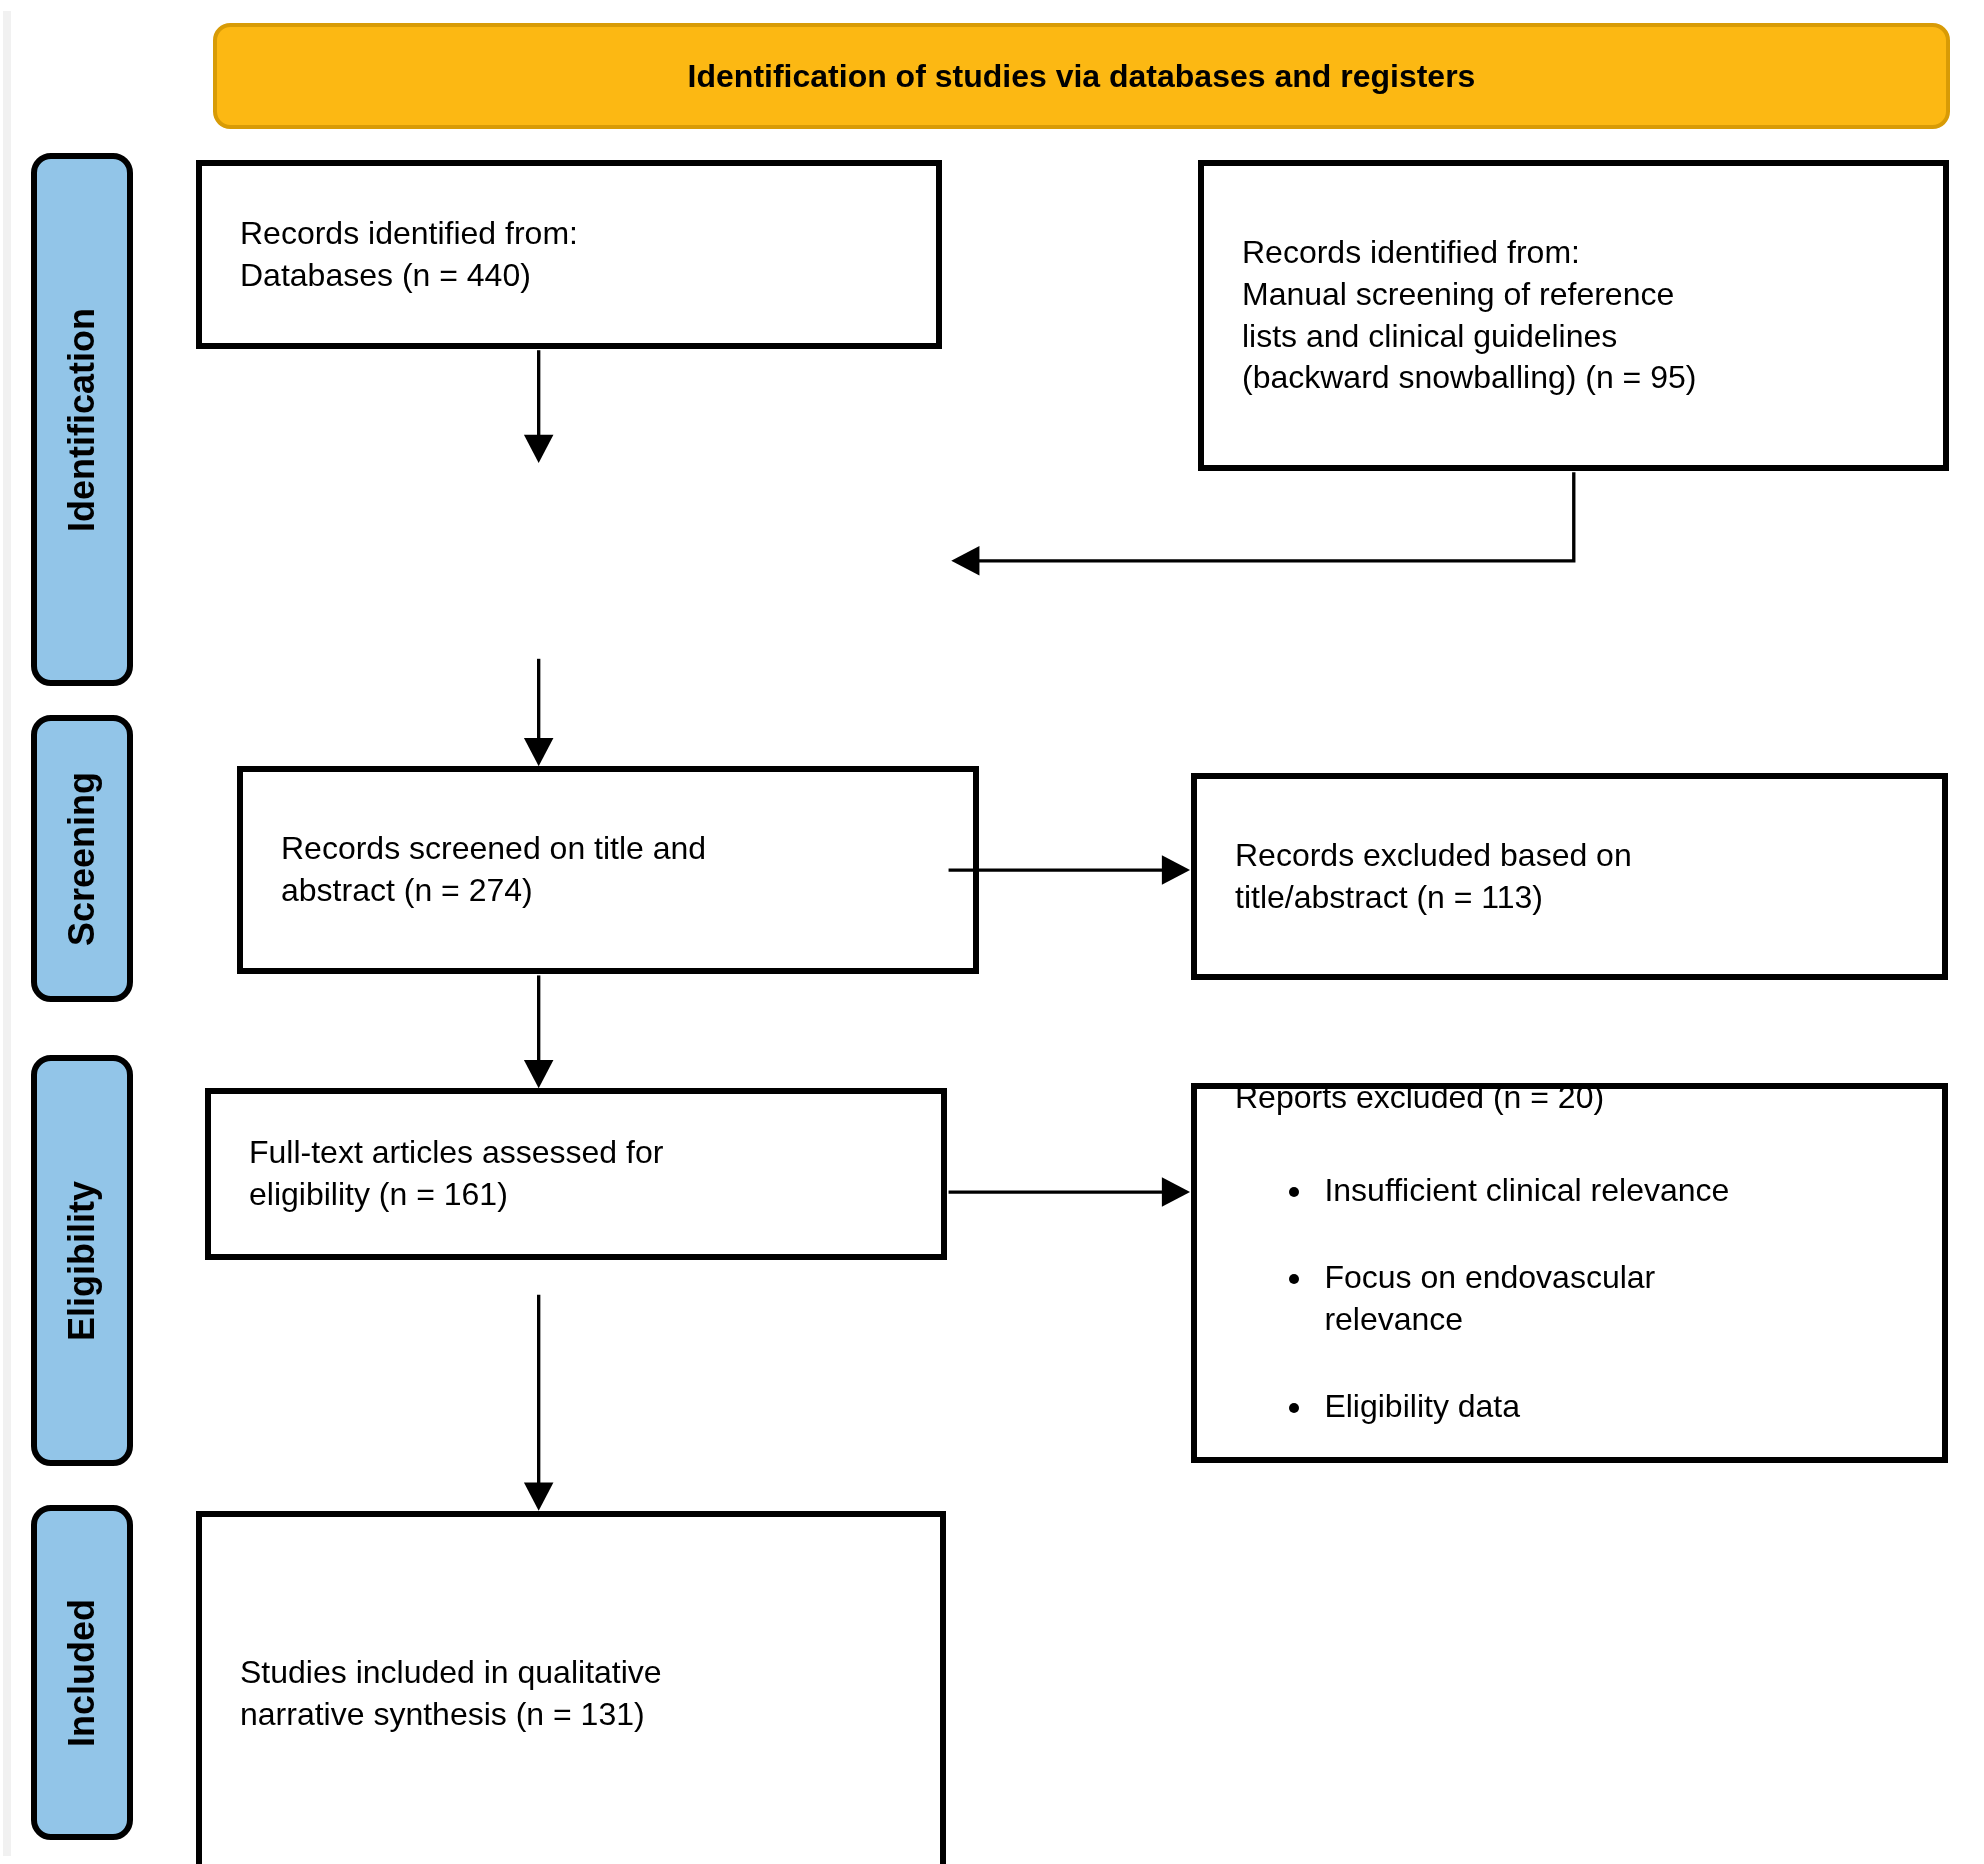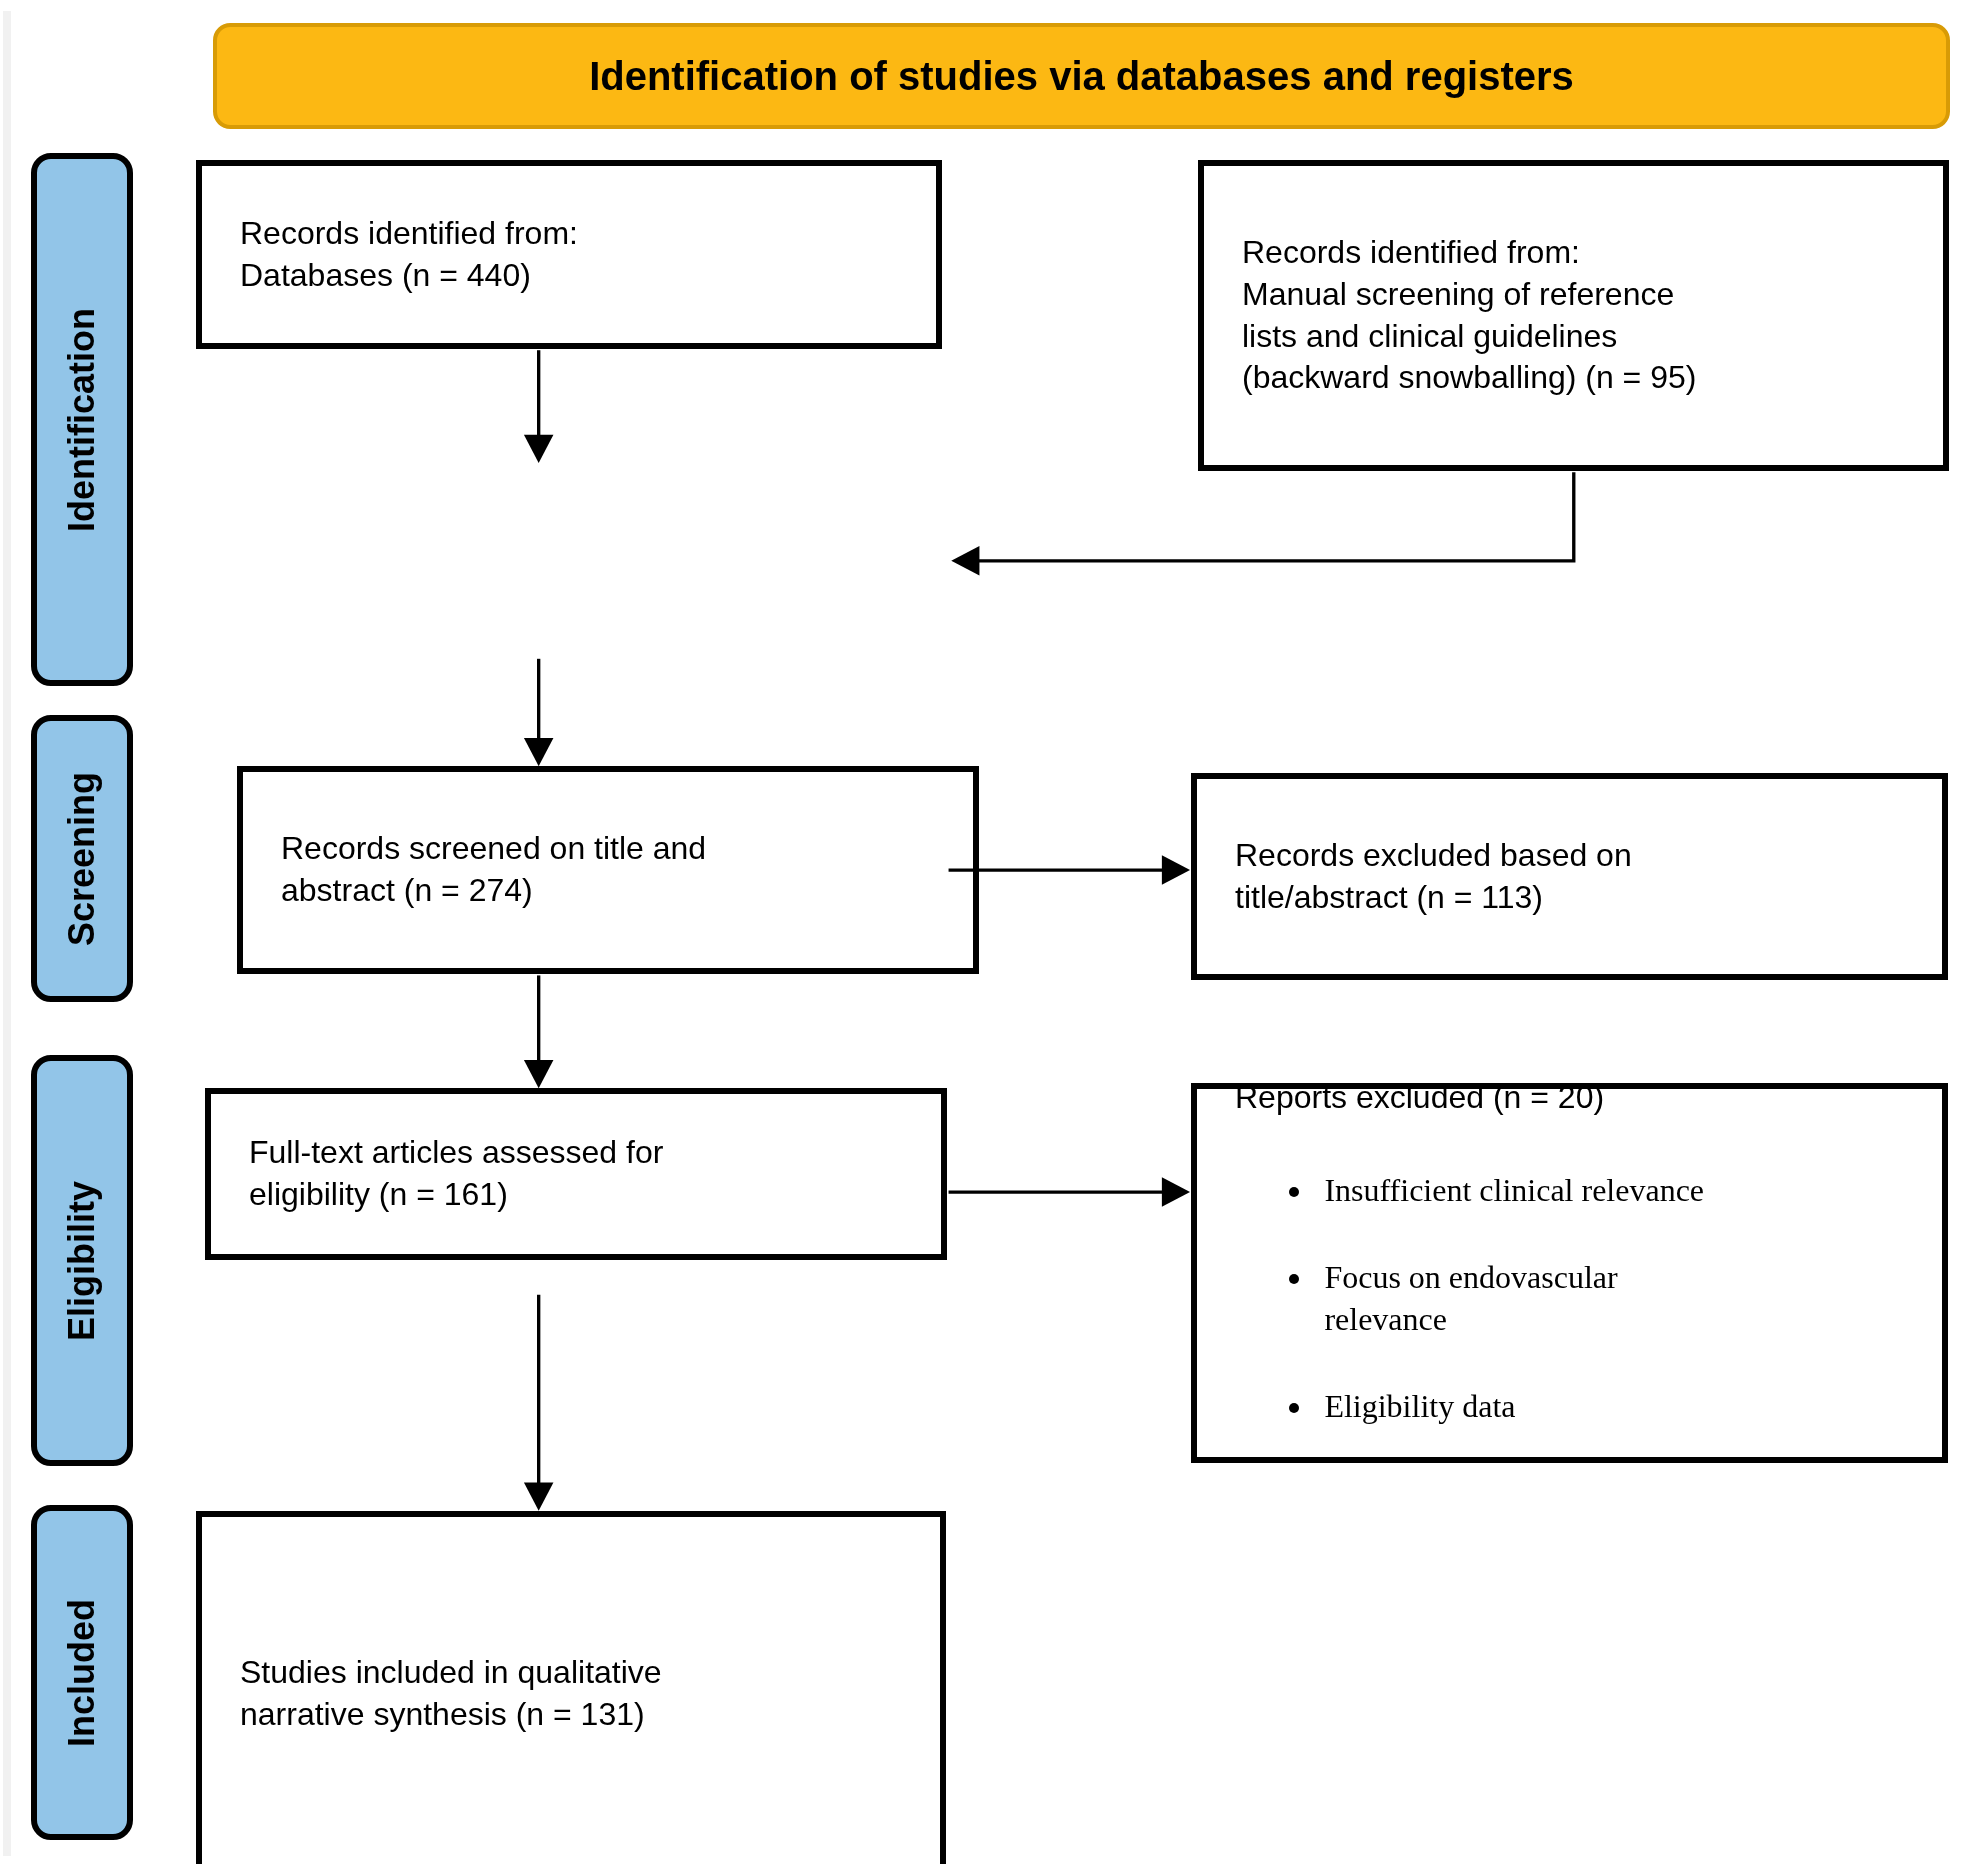"Identification of studies via databases" .banner .txt { font-size: 40px -> 32px }
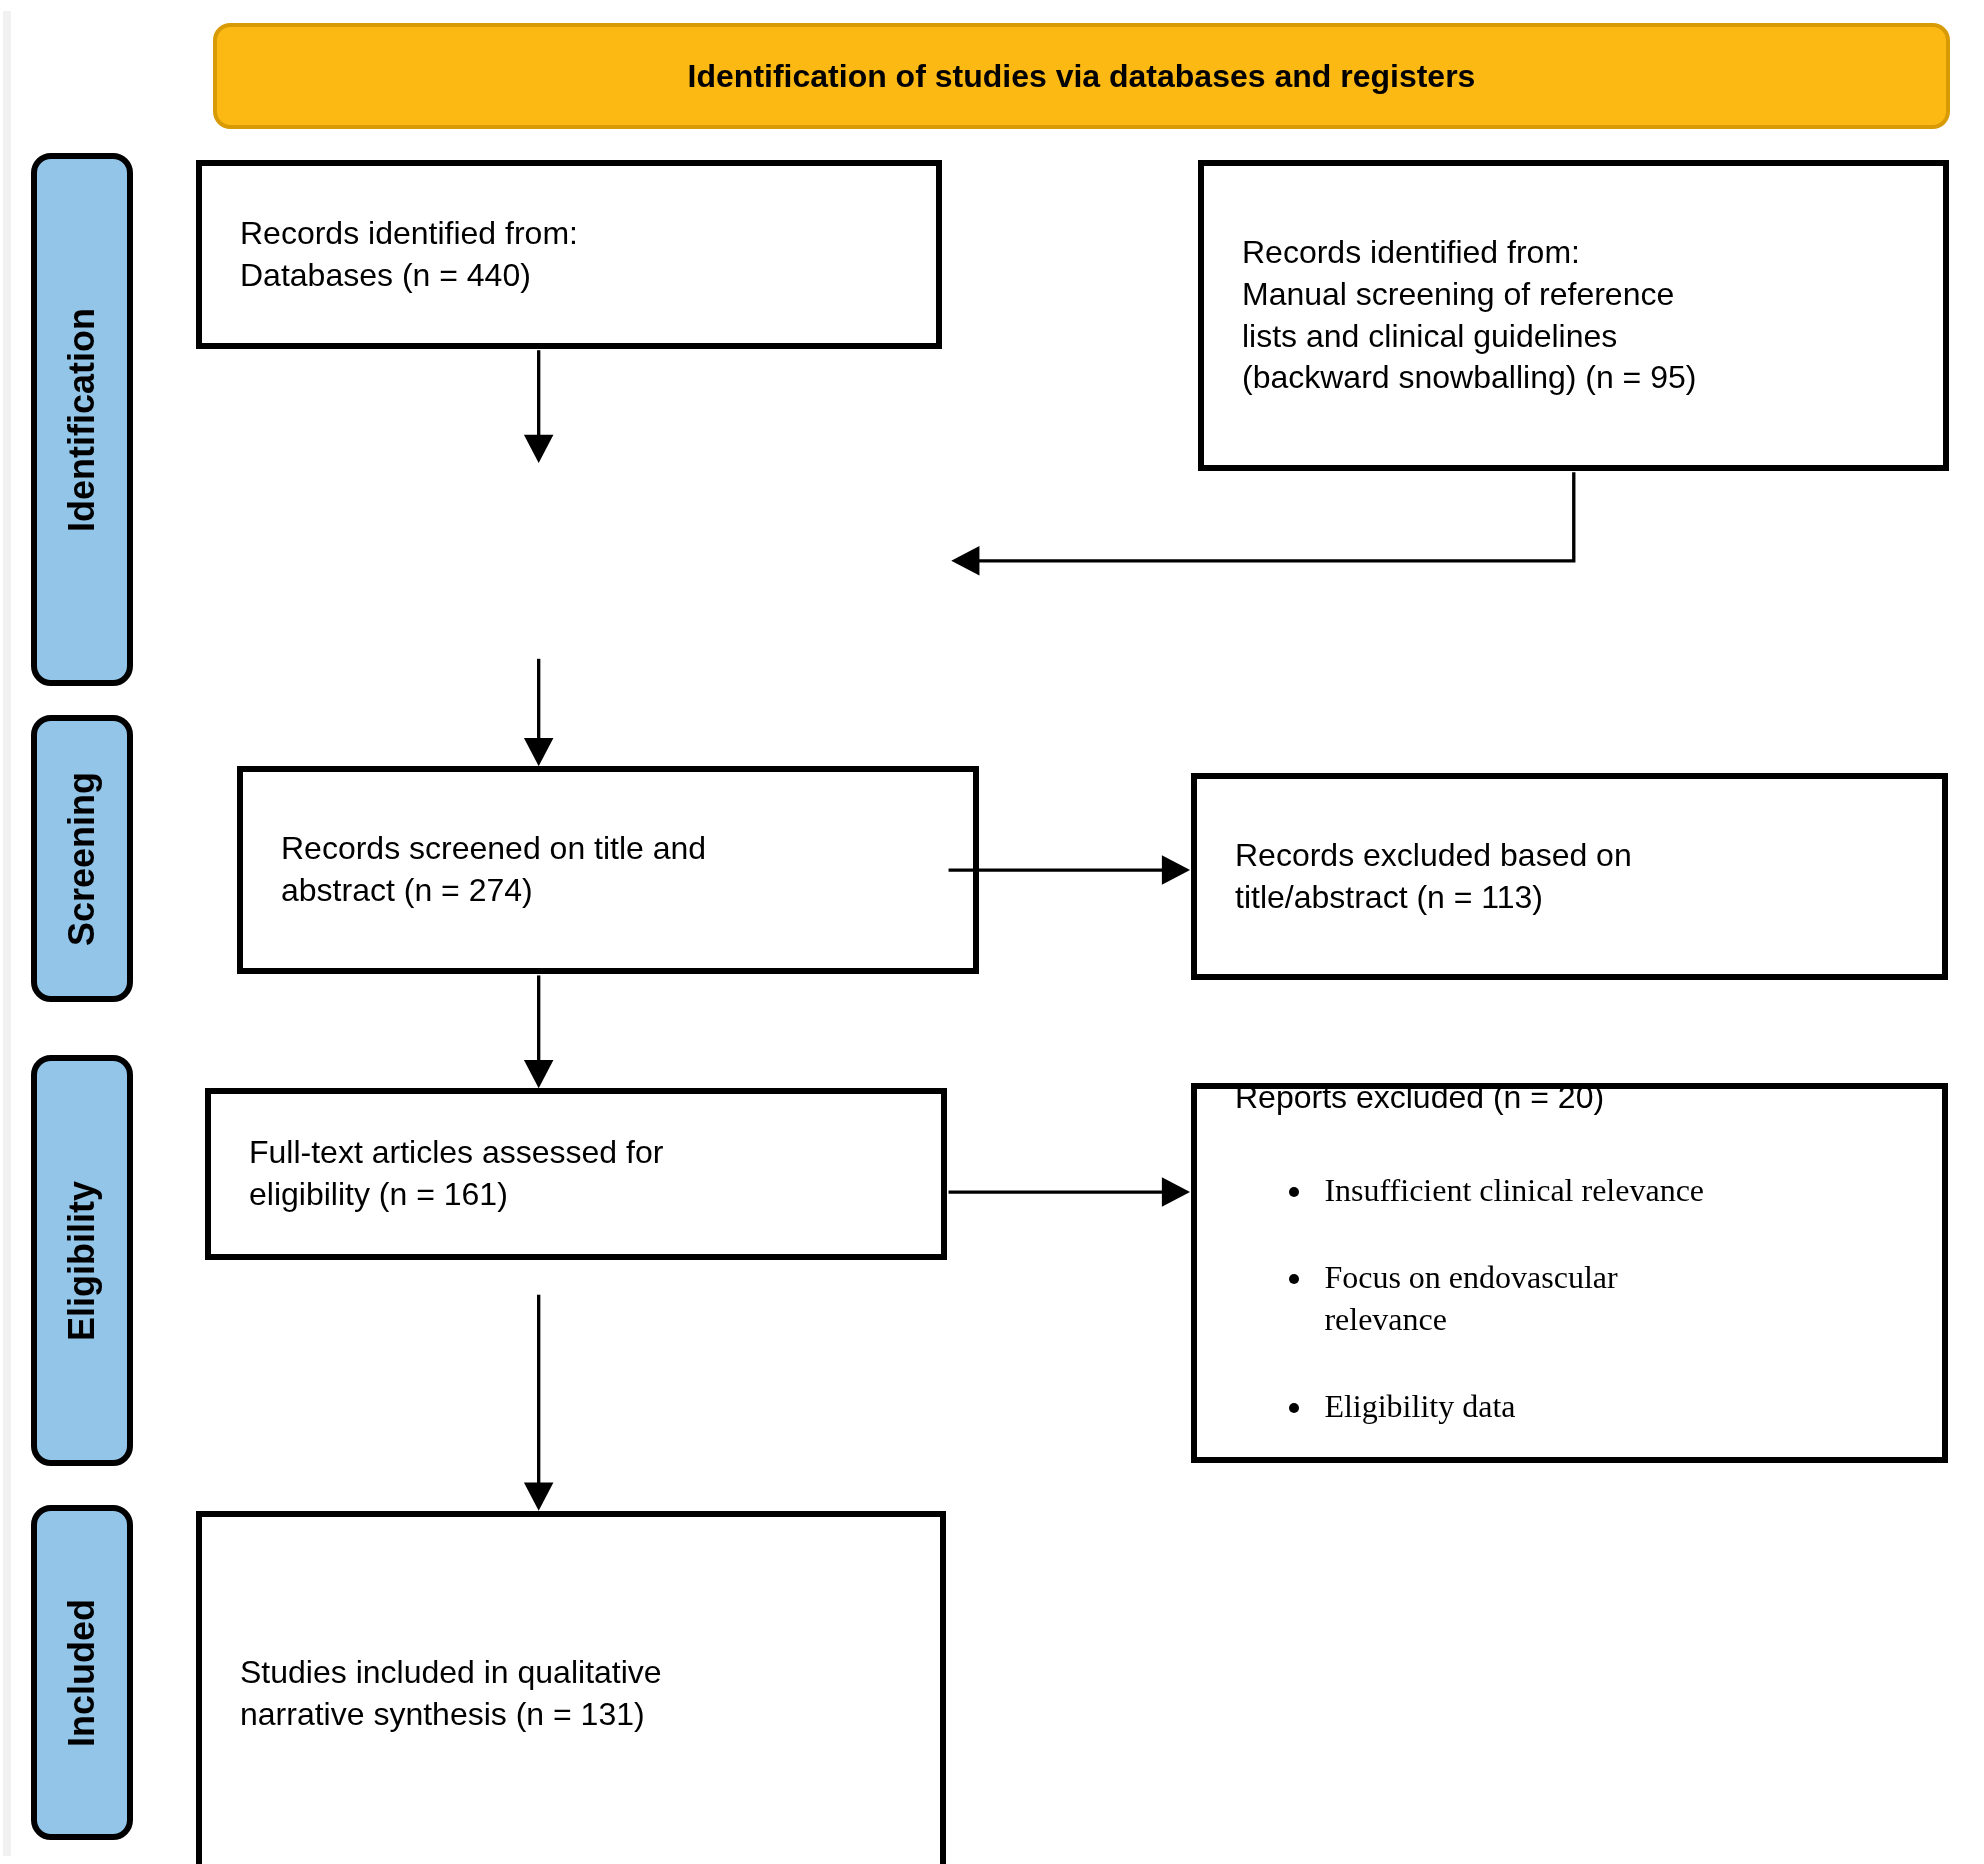"Insufficient clinical relevance" .reasons li { font-family: Liberation Serif, serif -> none }
